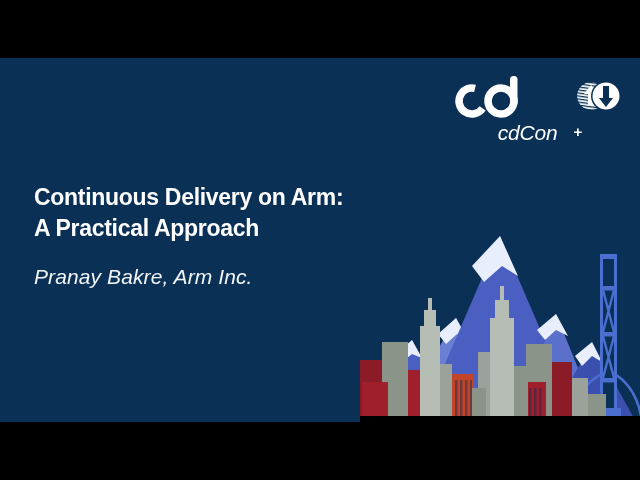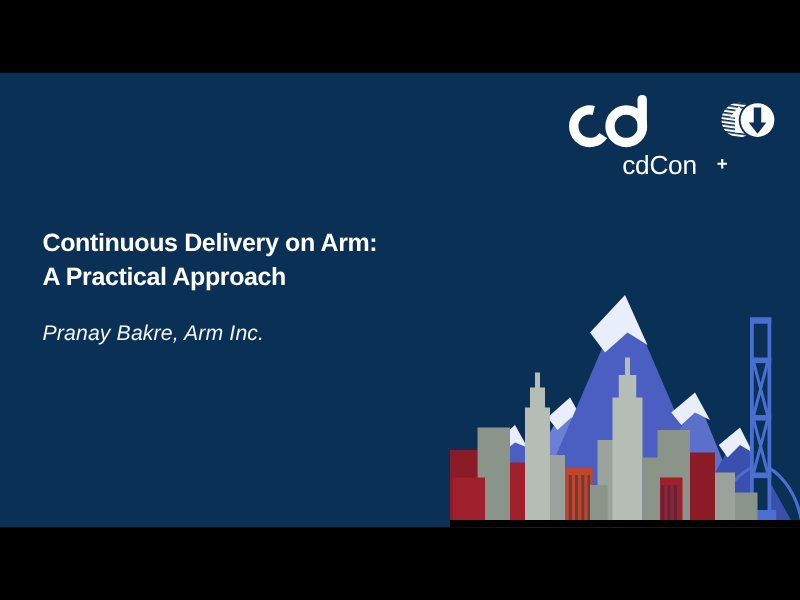"cdCon" .brand-name { font-style: none -> italic }
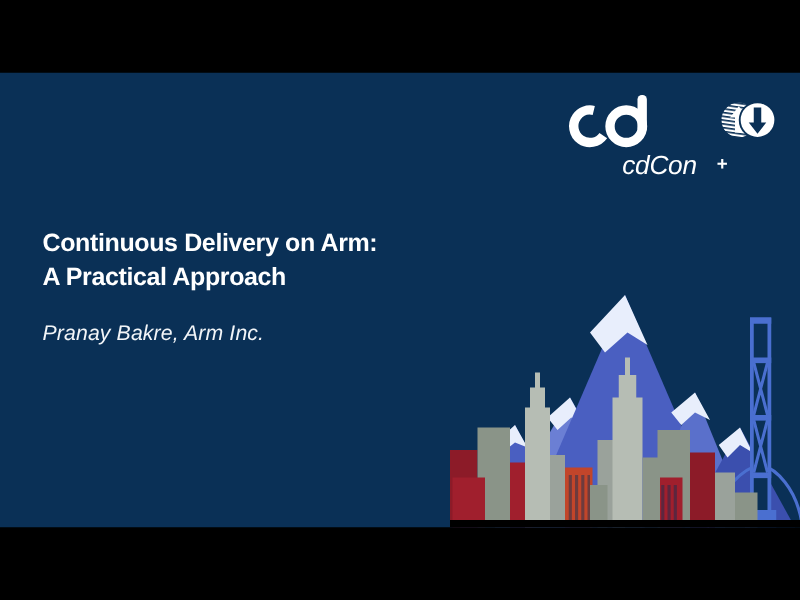"Continuous Delivery on Arm:" .talk-title { font-size: 20px -> 23px }
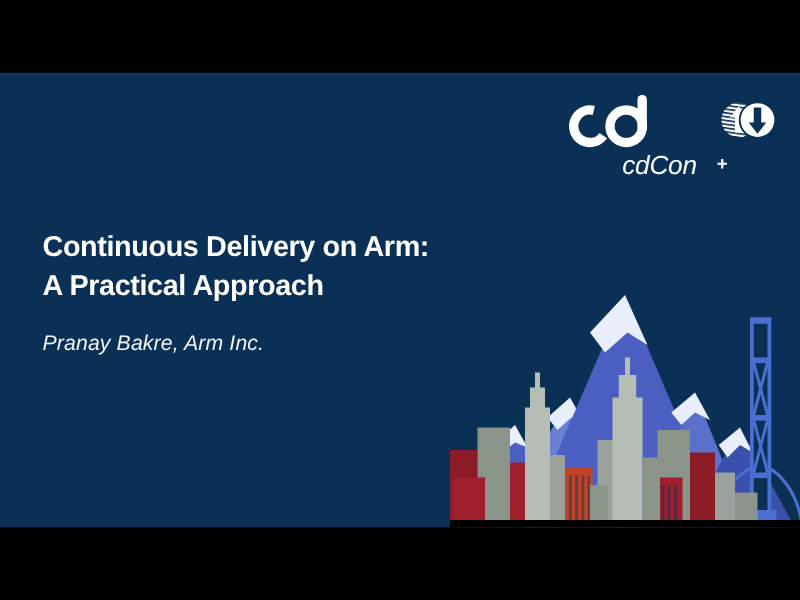"Pranay Bakre, Arm Inc." .talk-speaker { font-size: 17px -> 21px }
